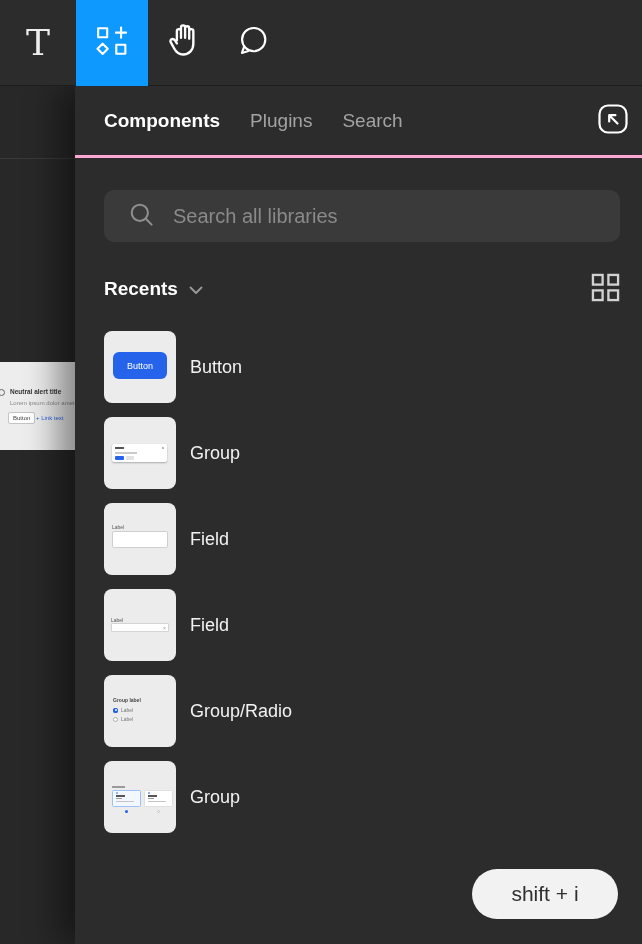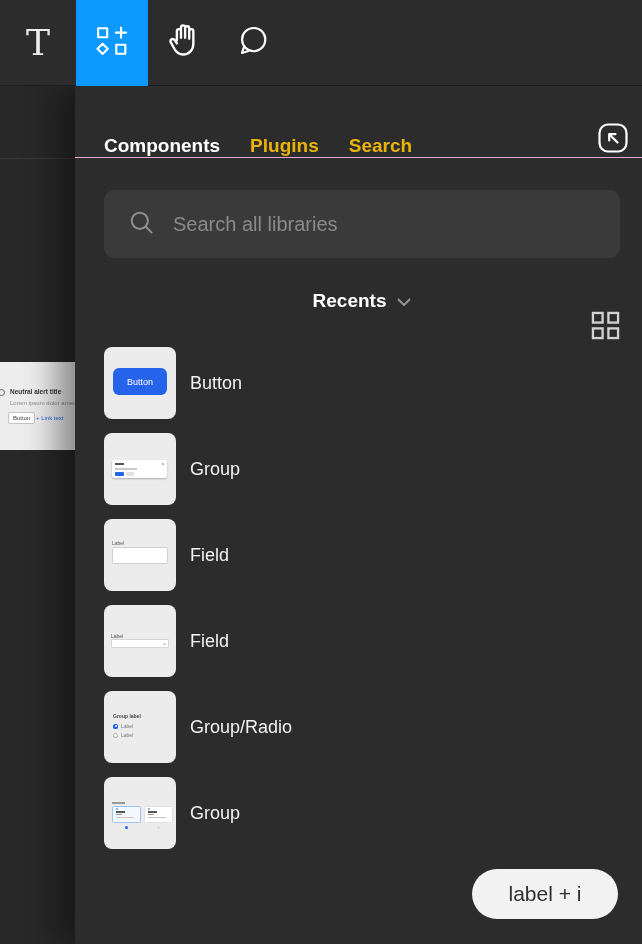"Components" .panel-header { align-items: flex-end -> center; border-bottom: 1px solid #f9a8d4 -> 3px solid #f9a8d4 }
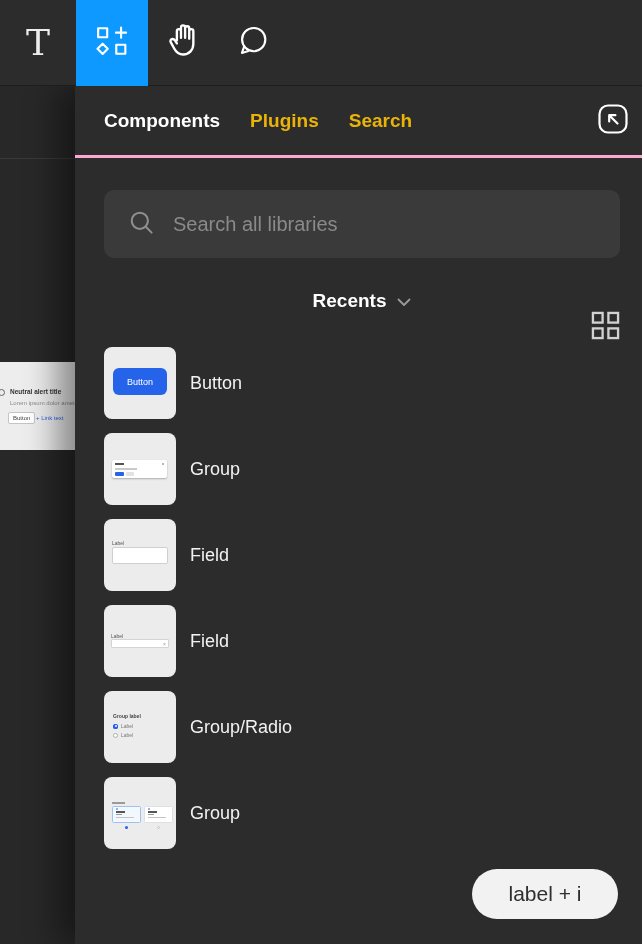"Plugins" .tab { color: #eab308 -> #a3a3a3; font-weight: 700 -> 400 }
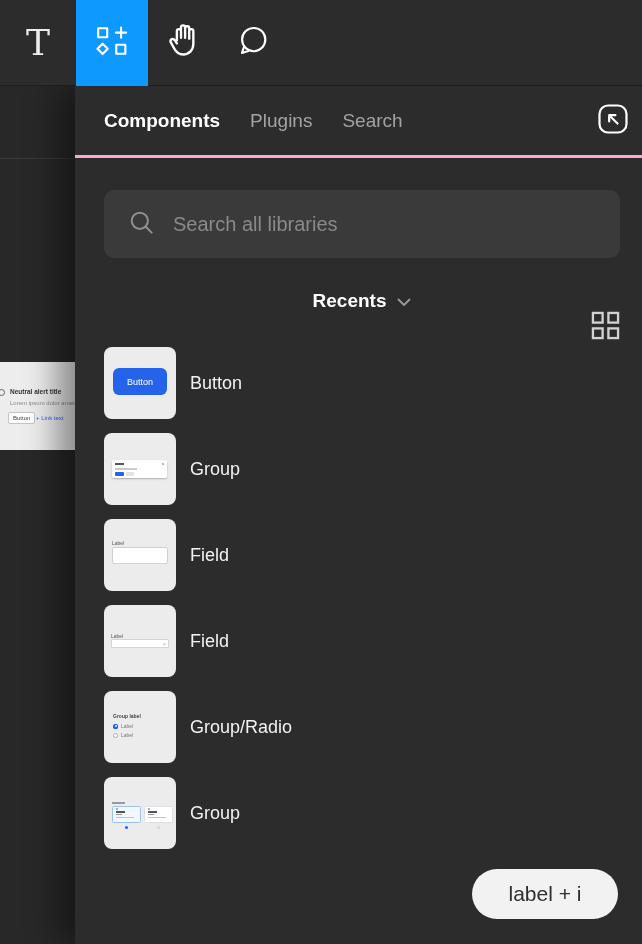"Search all libraries" .search-box { height: 68px -> 52px }
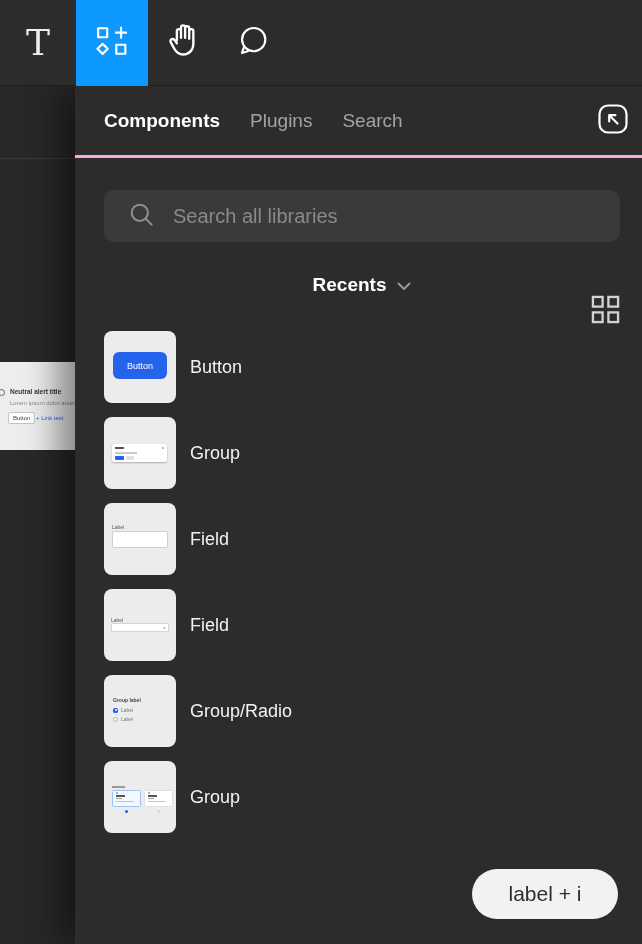"Recents" .recents-row { flex-direction: column -> none }
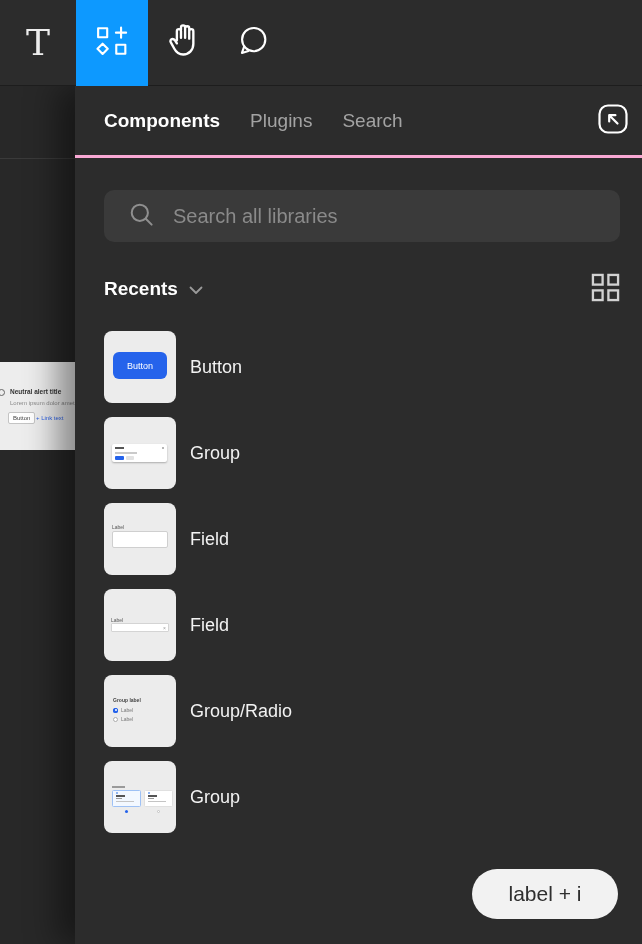"label + i" div.shortcut-pill { text: label -> shift }
